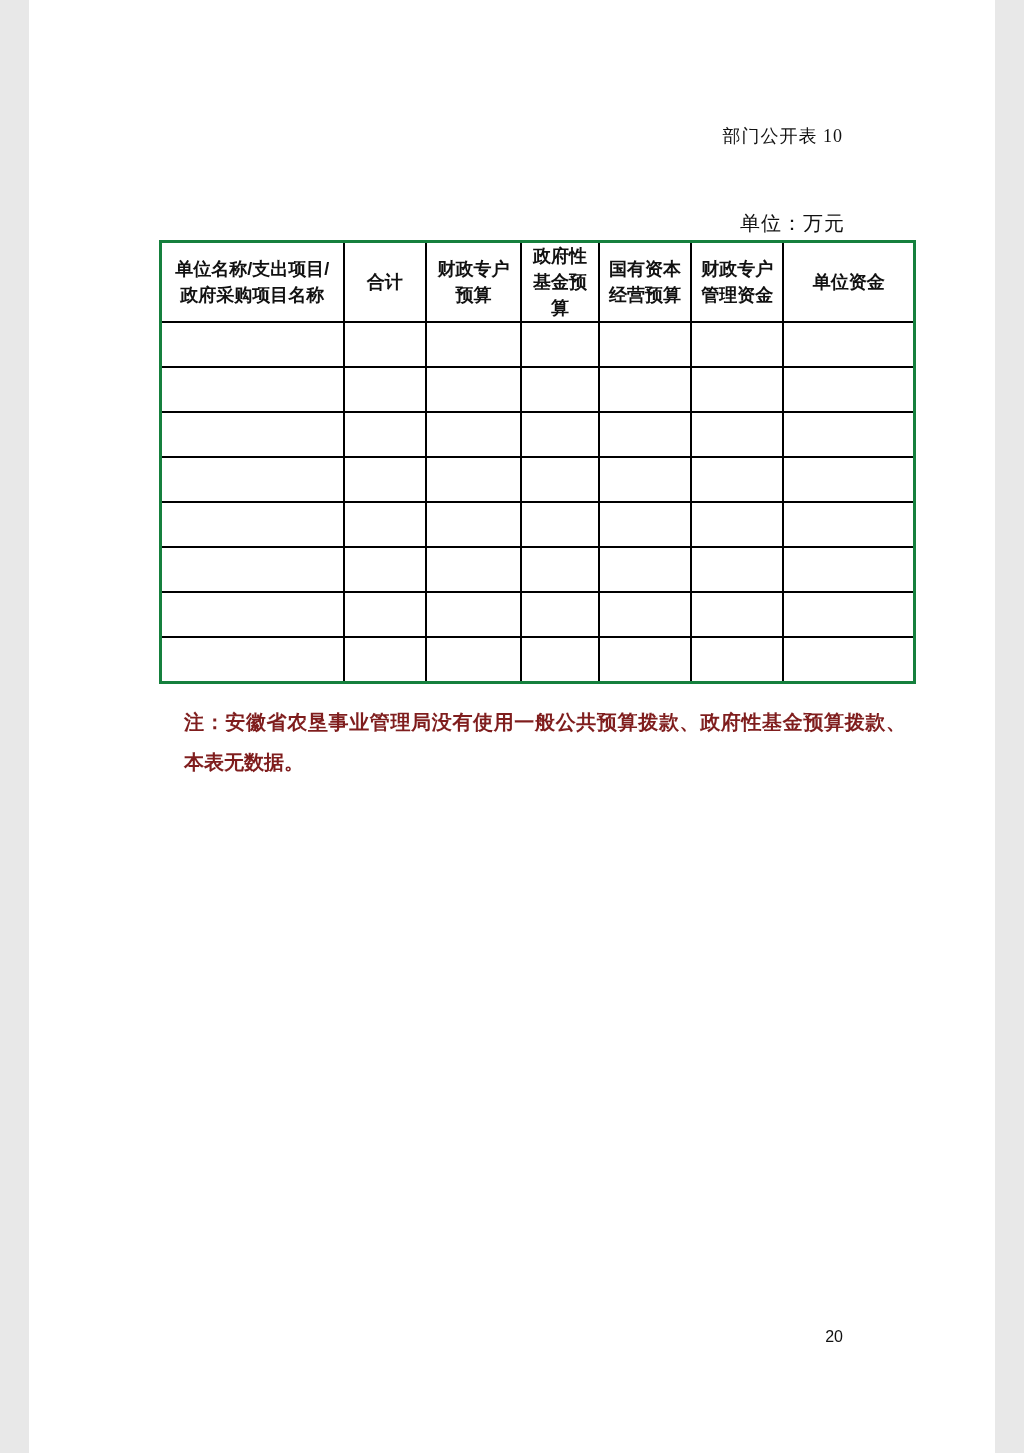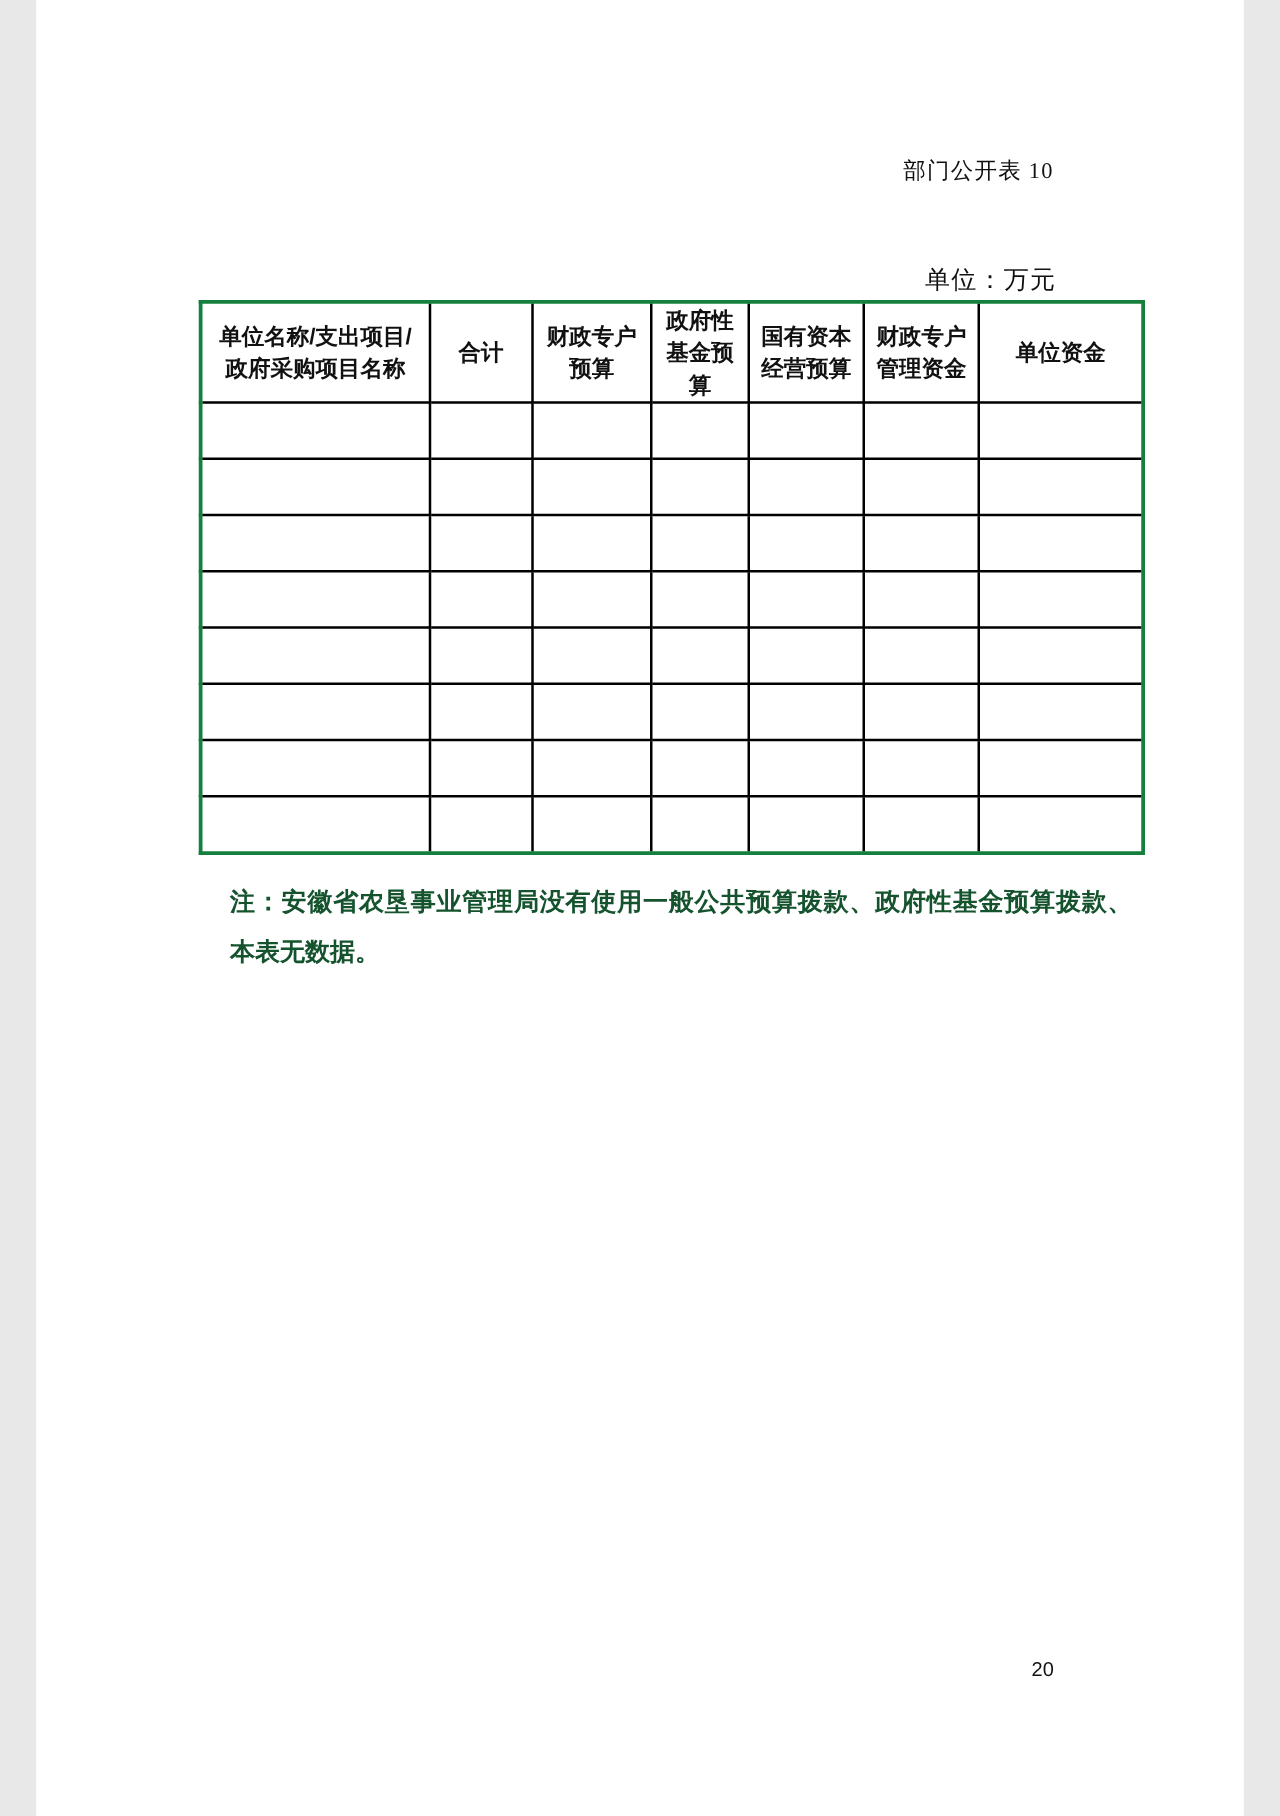"注：安徽省农垦事业管理局没有使用一般公共预算拨款、政府性基金预算拨款、" .note { color: #14532d -> #7f1d1d }
